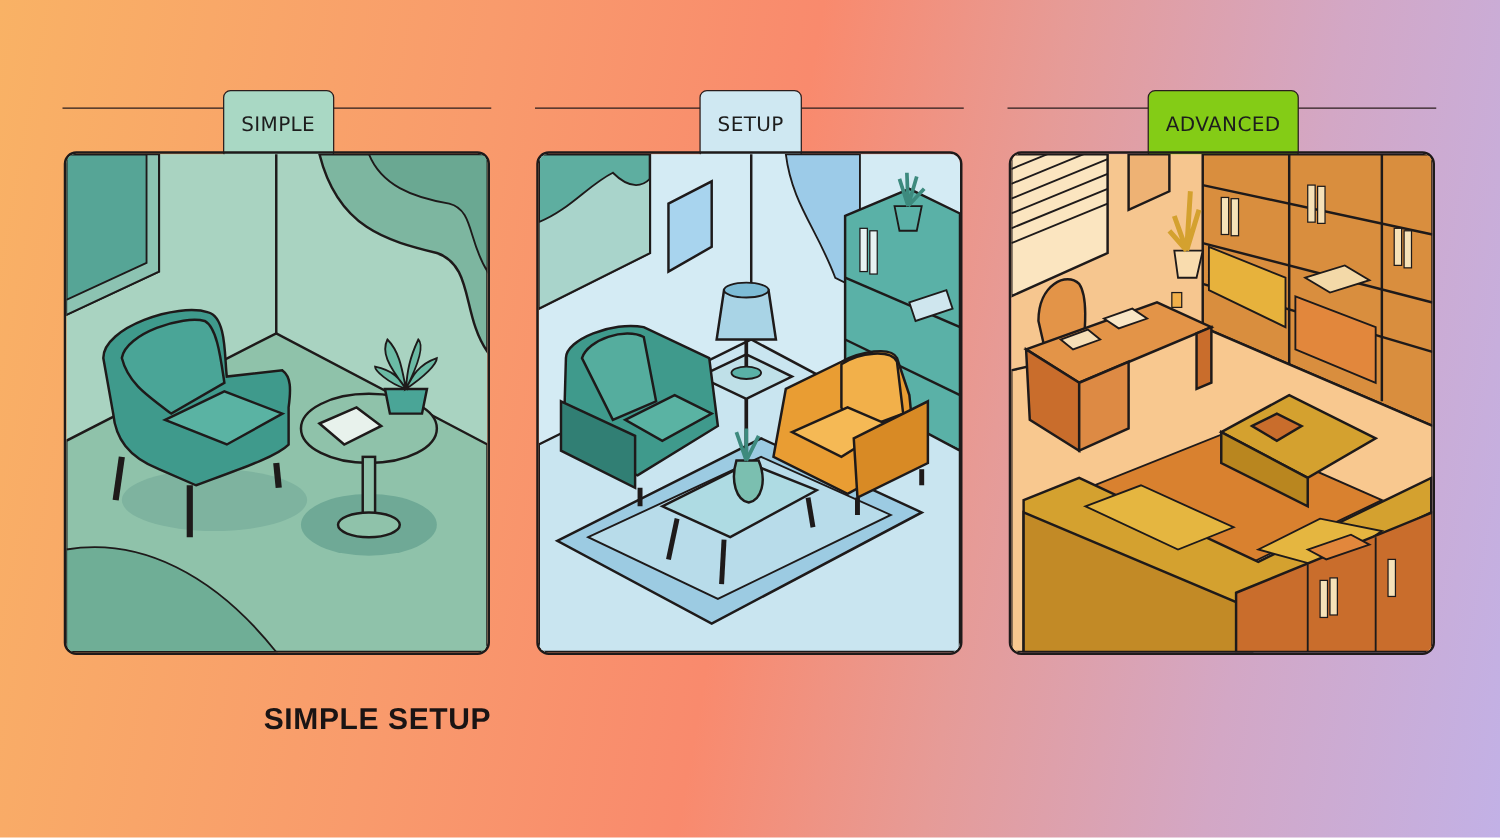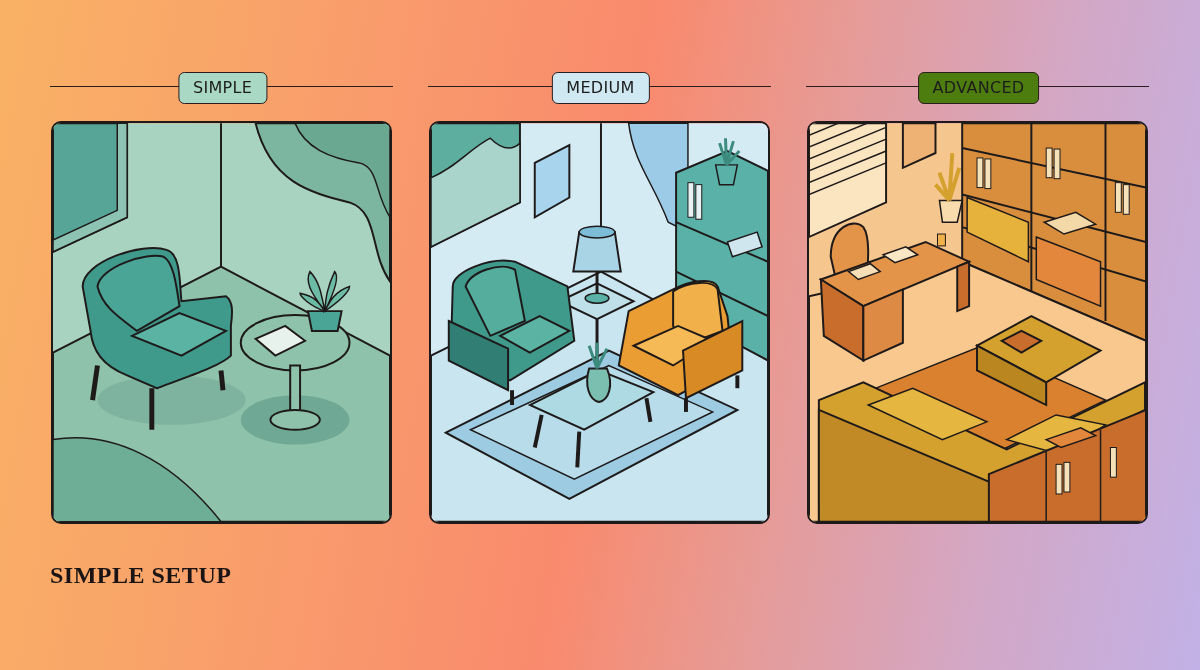"SIMPLE" .tag { padding: 0 14px -> 12px 14px }
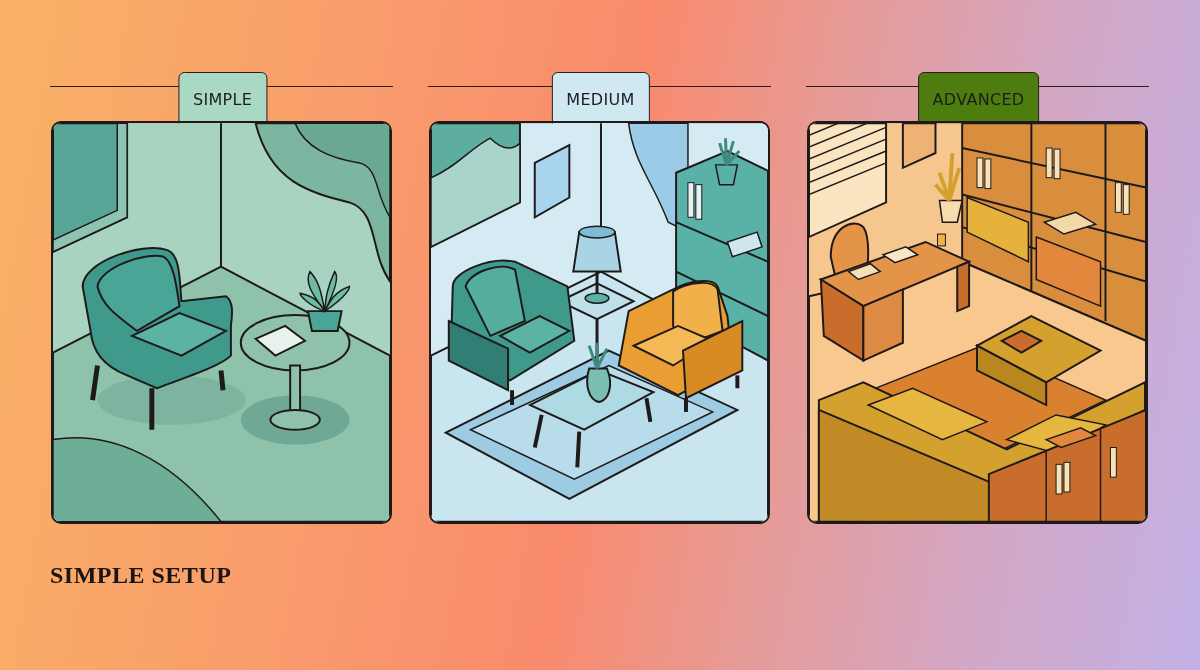"MEDIUM" div.tag { text: MEDIUM -> SETUP }
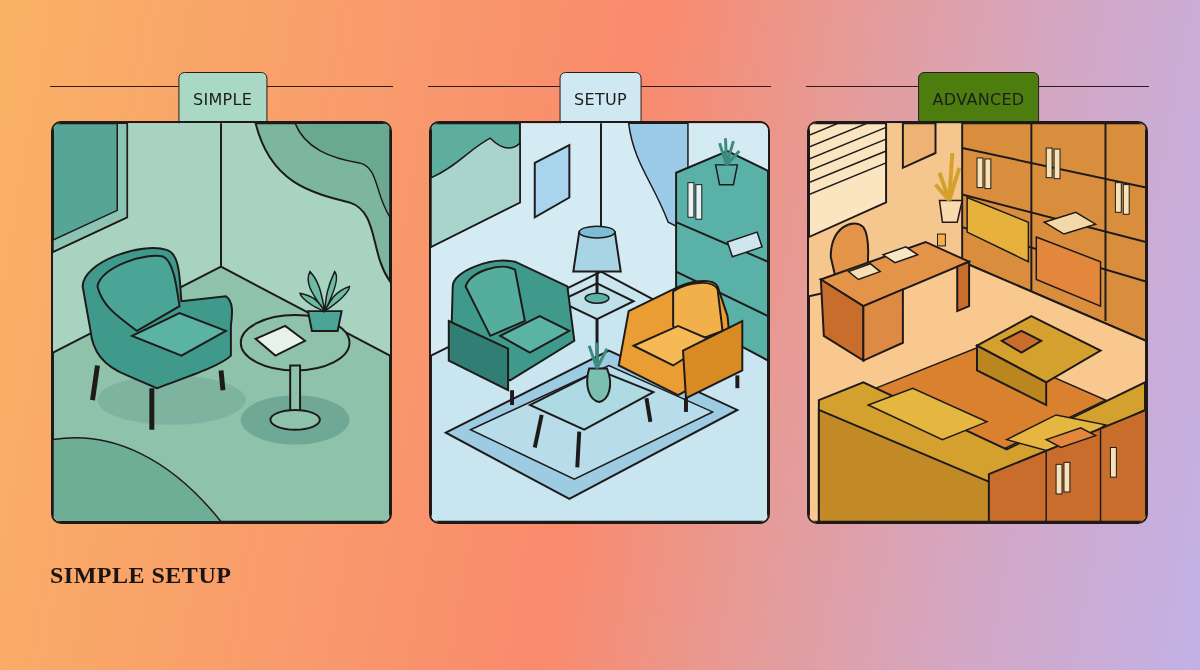"ADVANCED" div.tag { background: #4d7c0f -> #84cc16 }
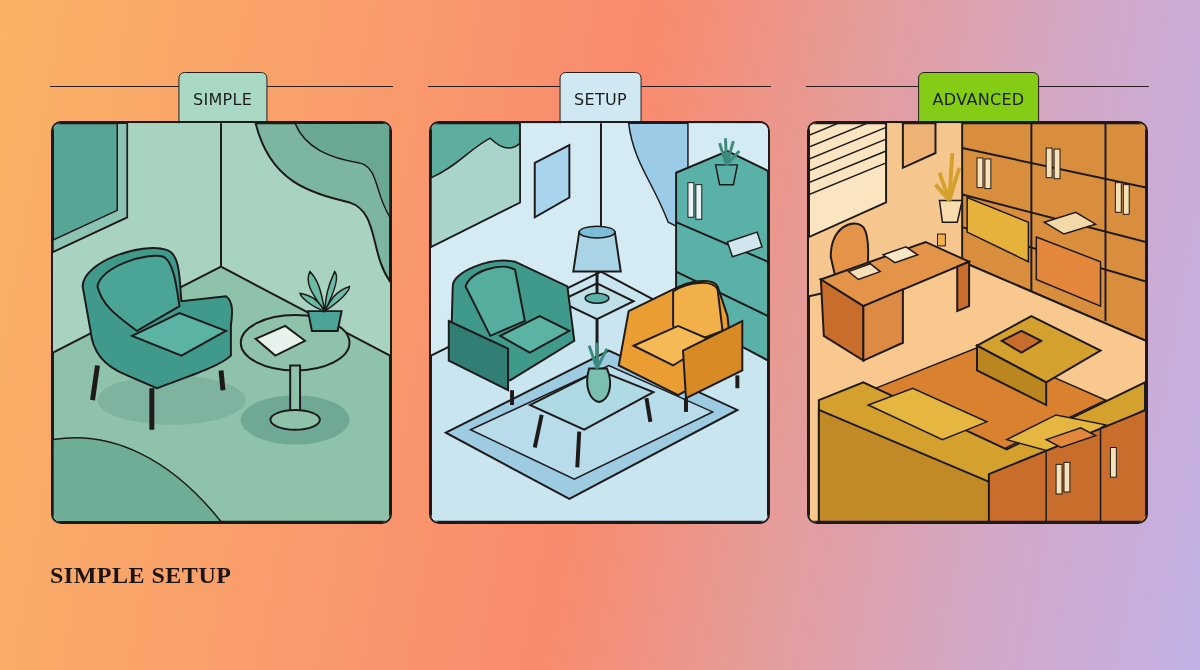"SIMPLE SETUP" .caption { font-family: Liberation Serif, serif -> Liberation Sans, sans-serif; text-align: left -> right }
